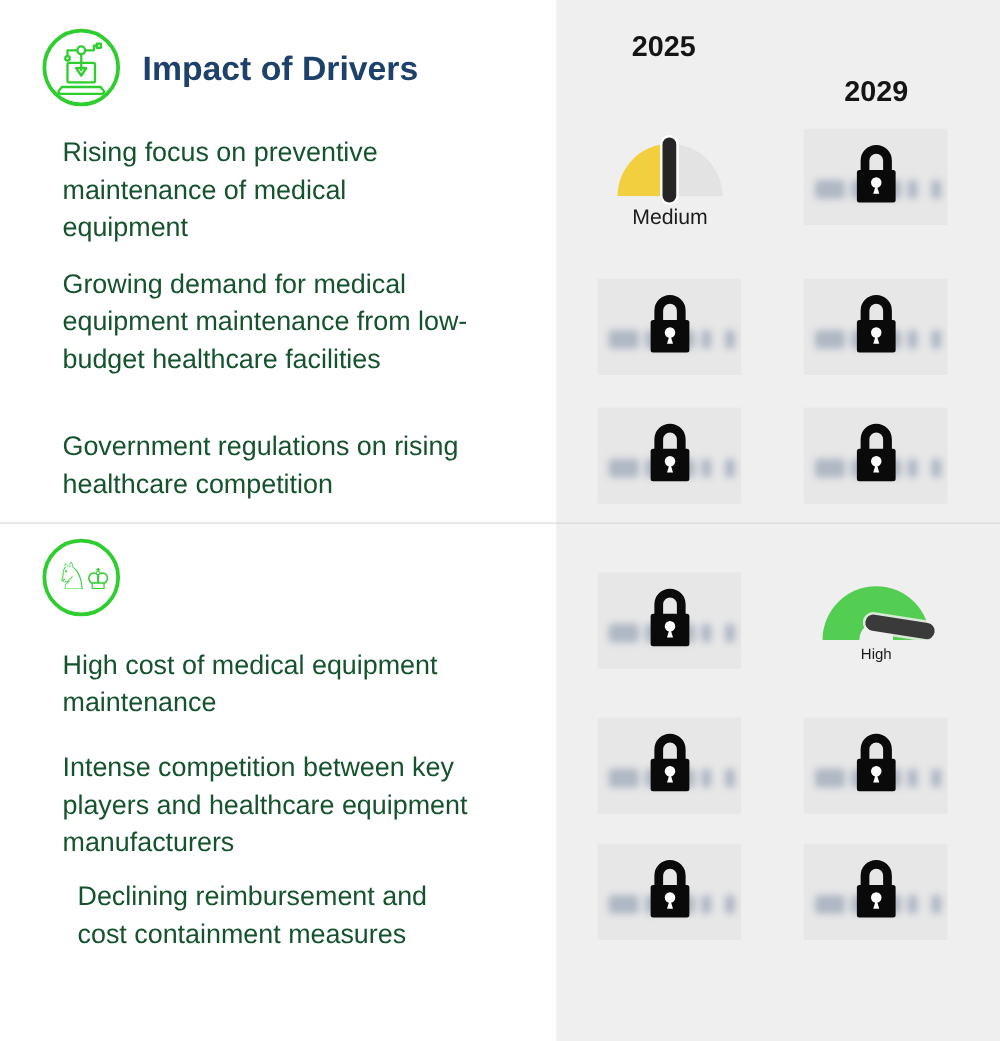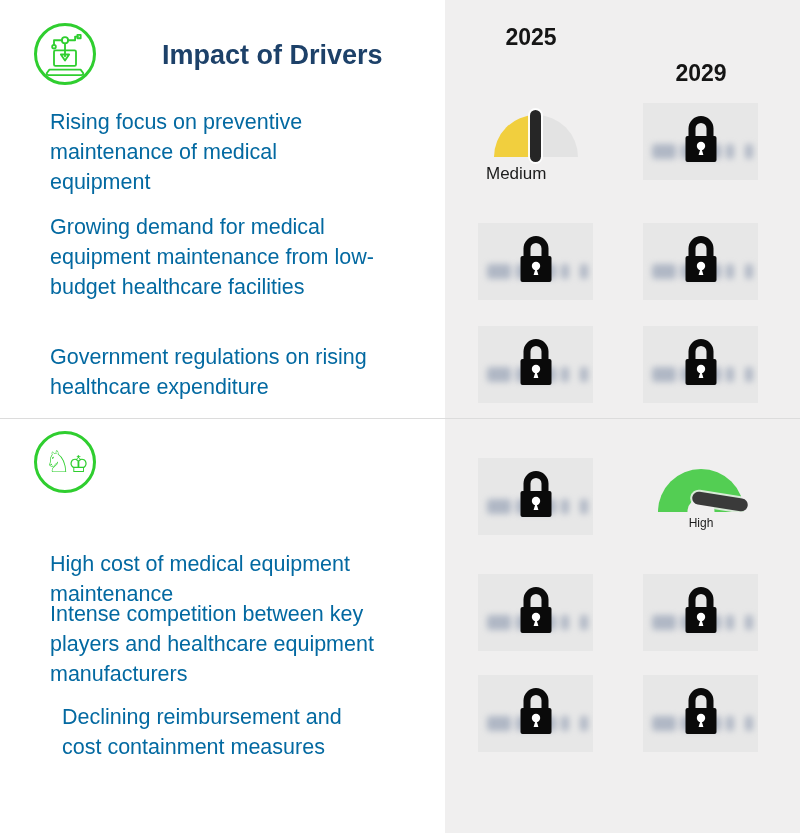"Impact of Drivers" #drivers-title { margin-left: 48px -> none }
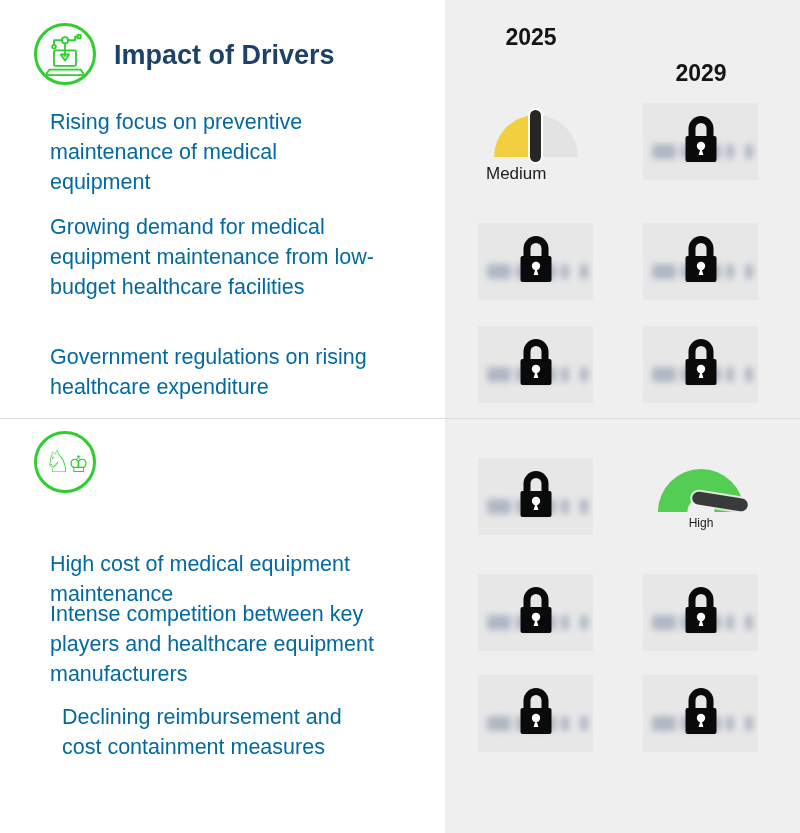"Rising focus on preventive maintenance" .item { color: #0369a1 -> #14532d }
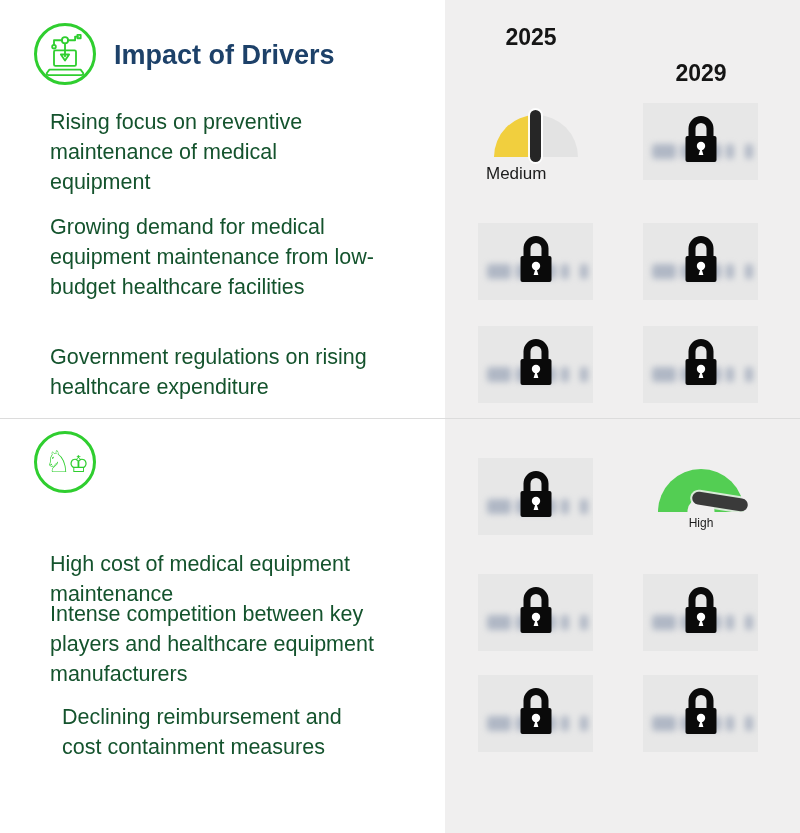"Medium" #gauge-medium-label { text-align: none -> center }
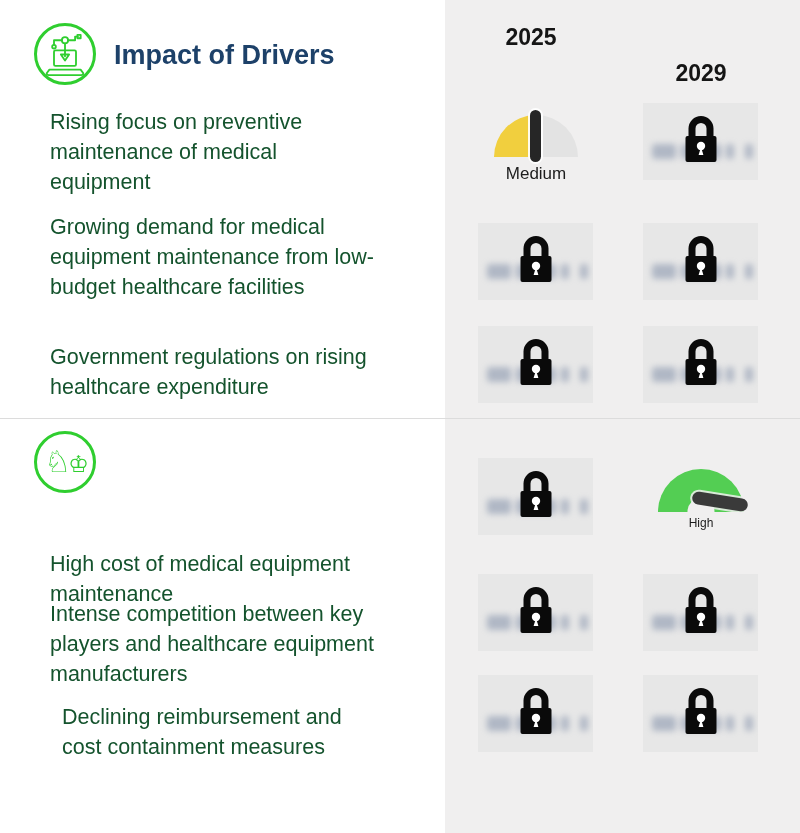"Government regulations on rising" div.item { text: expenditure -> competition }
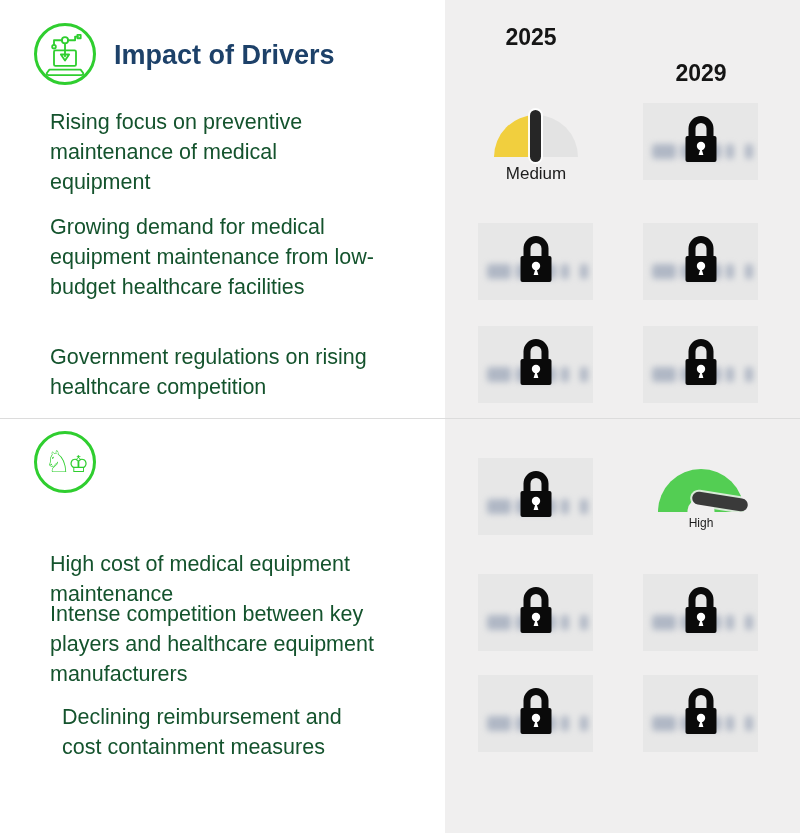"High cost of medical equipment" #c1 { margin-top: 32px -> none }
